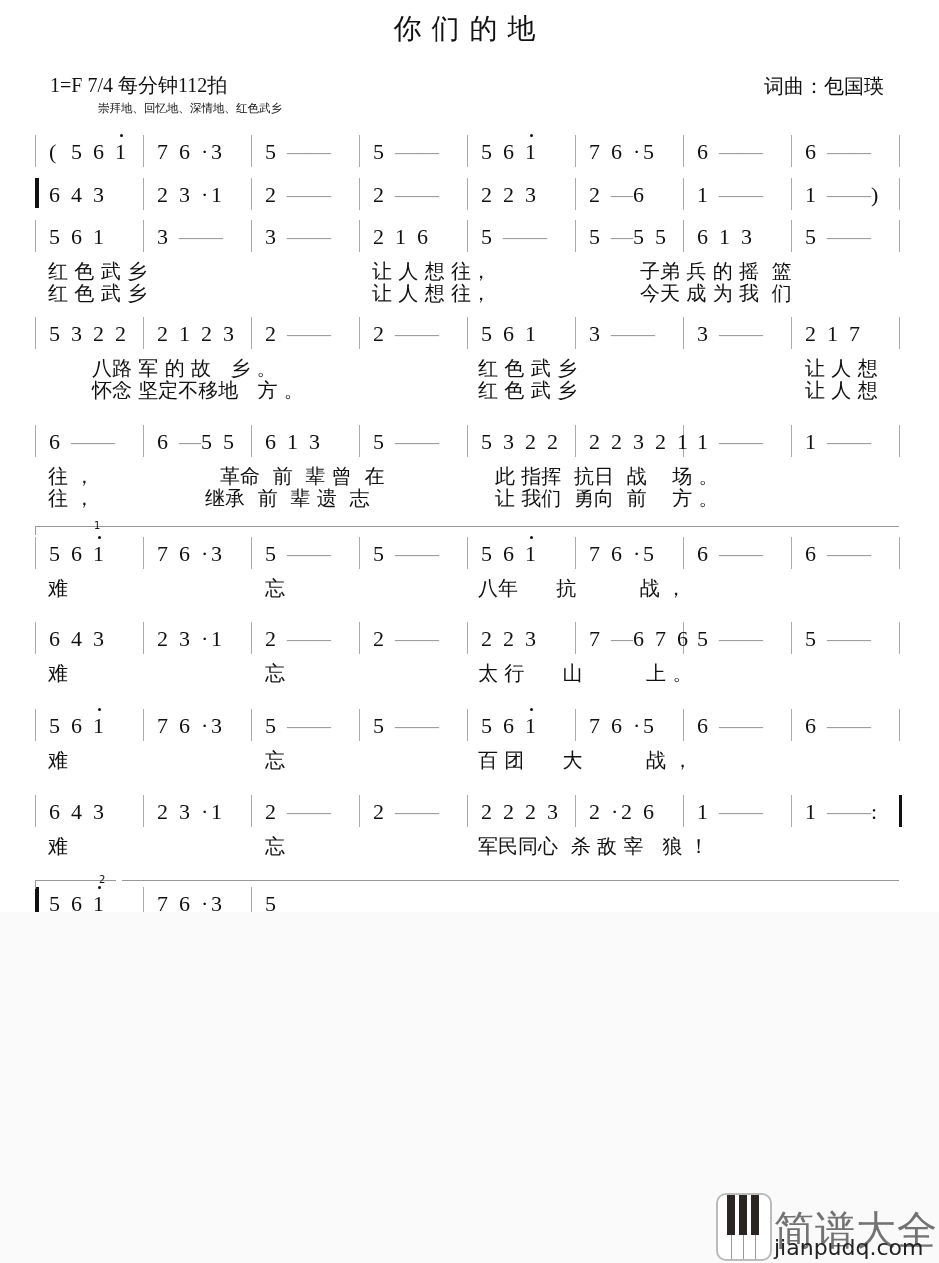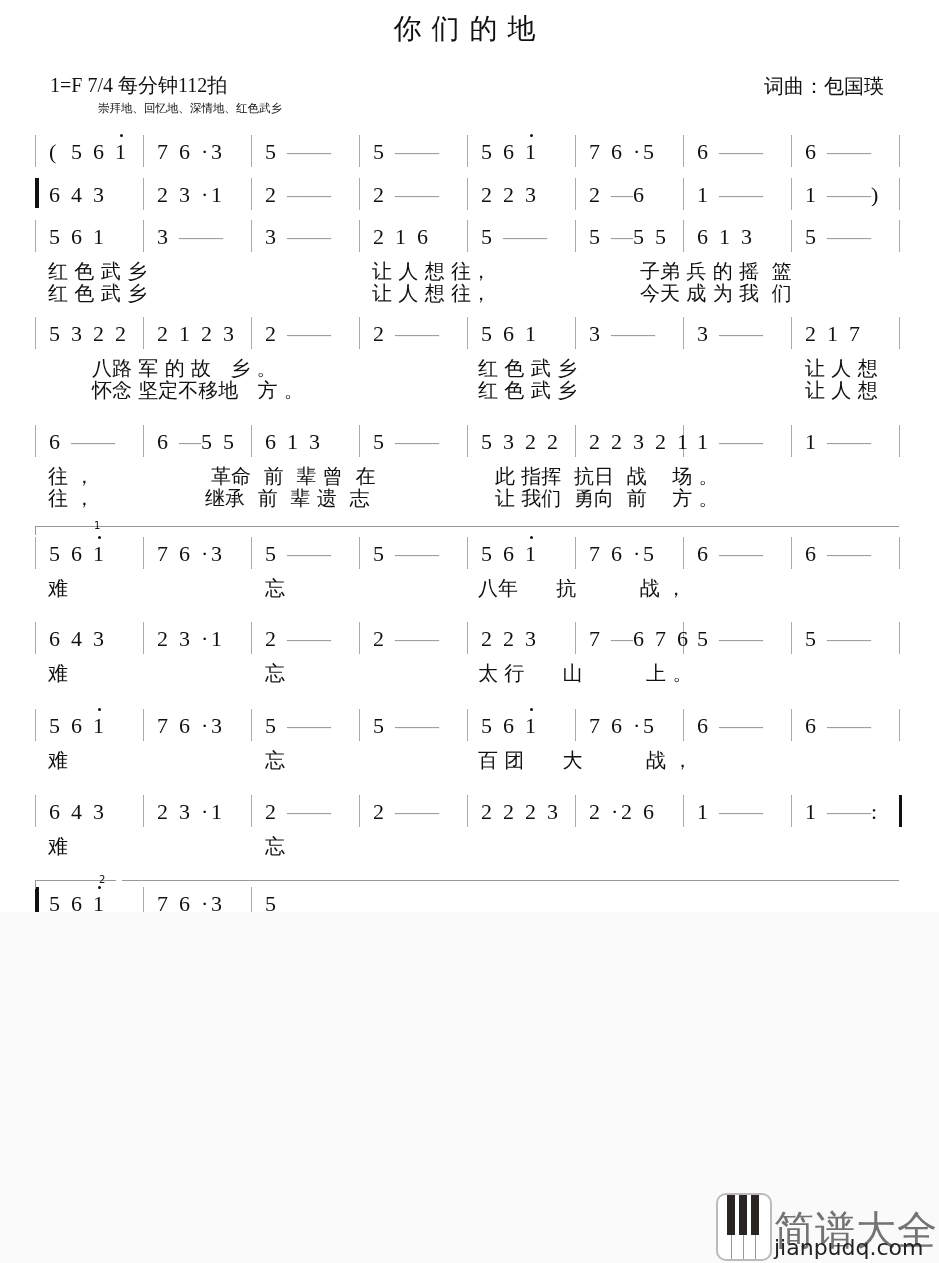"革命 前 辈 曾 在" span { left: 211px -> 220px }
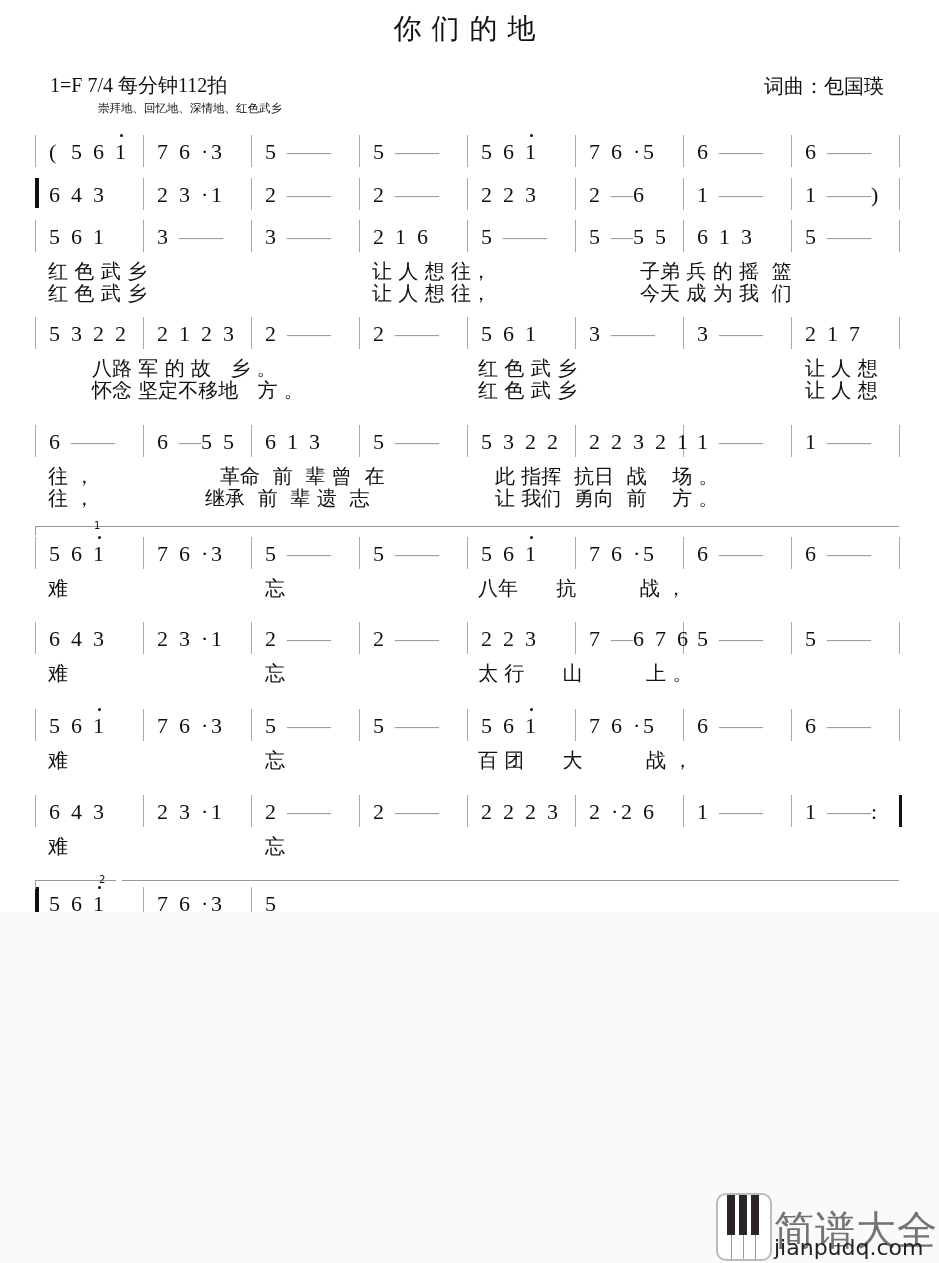"军民同心 杀 敌 宰 狼" span { html: none -> <span>军民同心 杀 敌 宰 狼 ！</span> }
